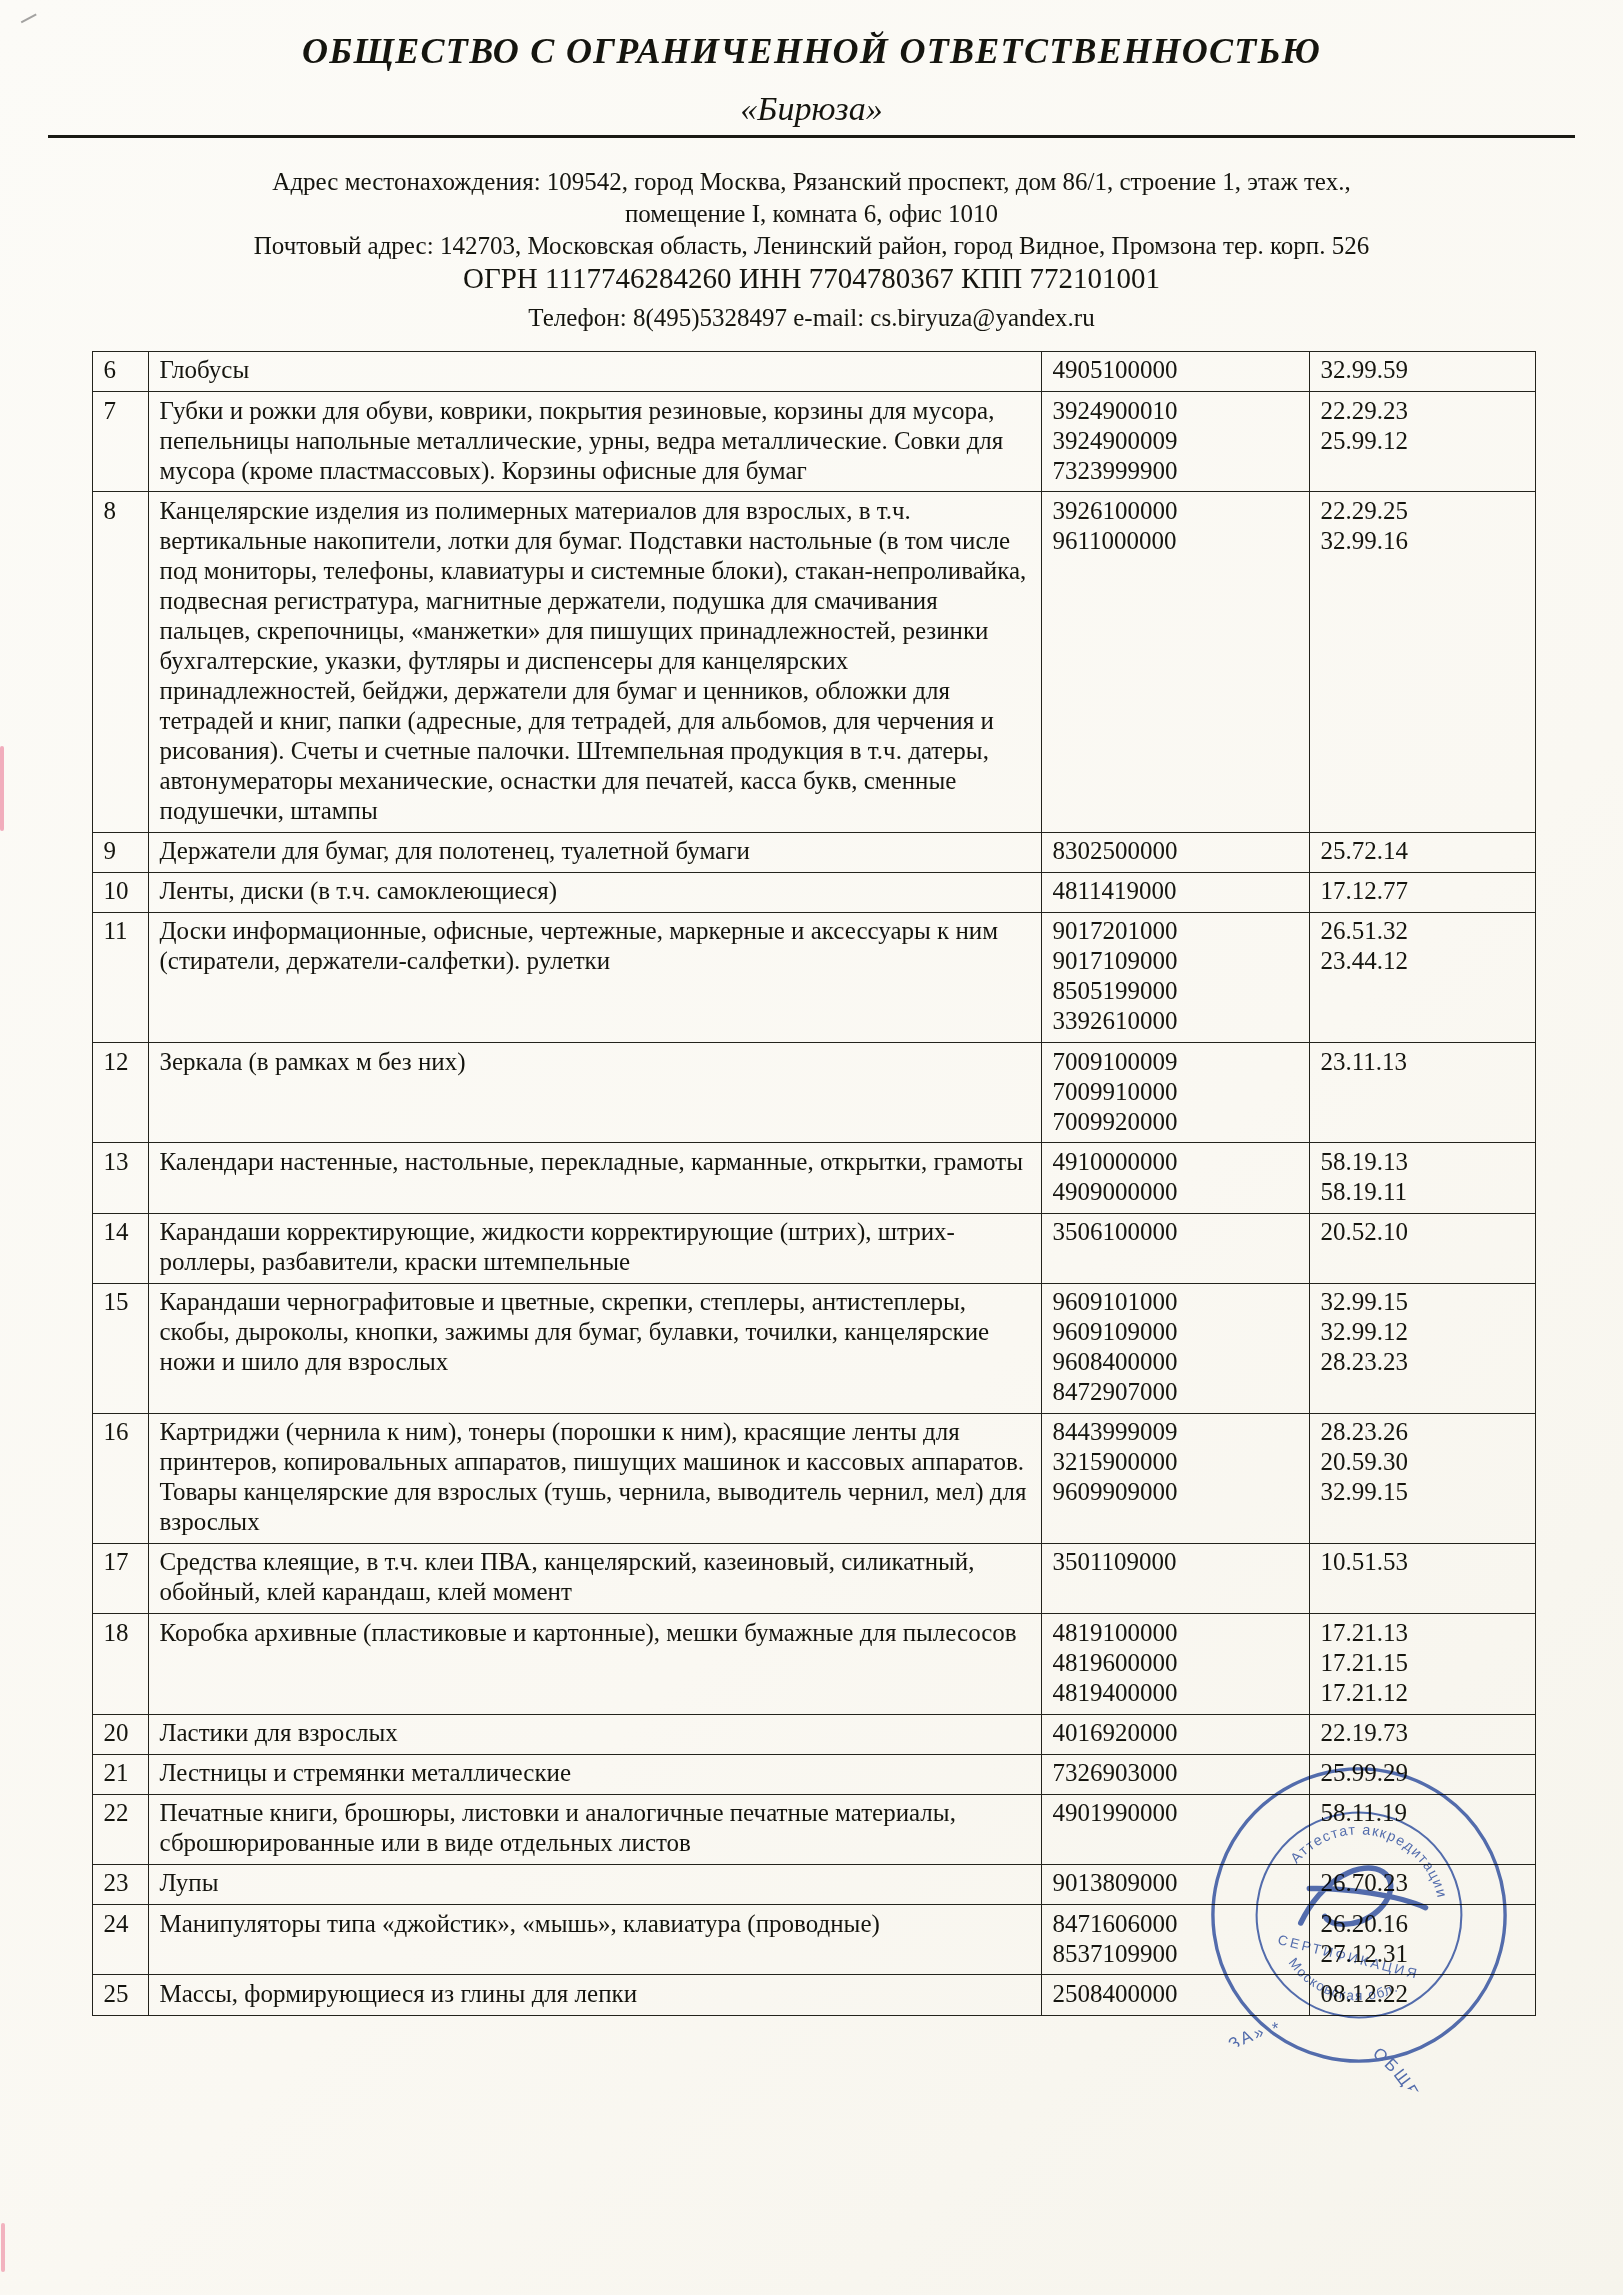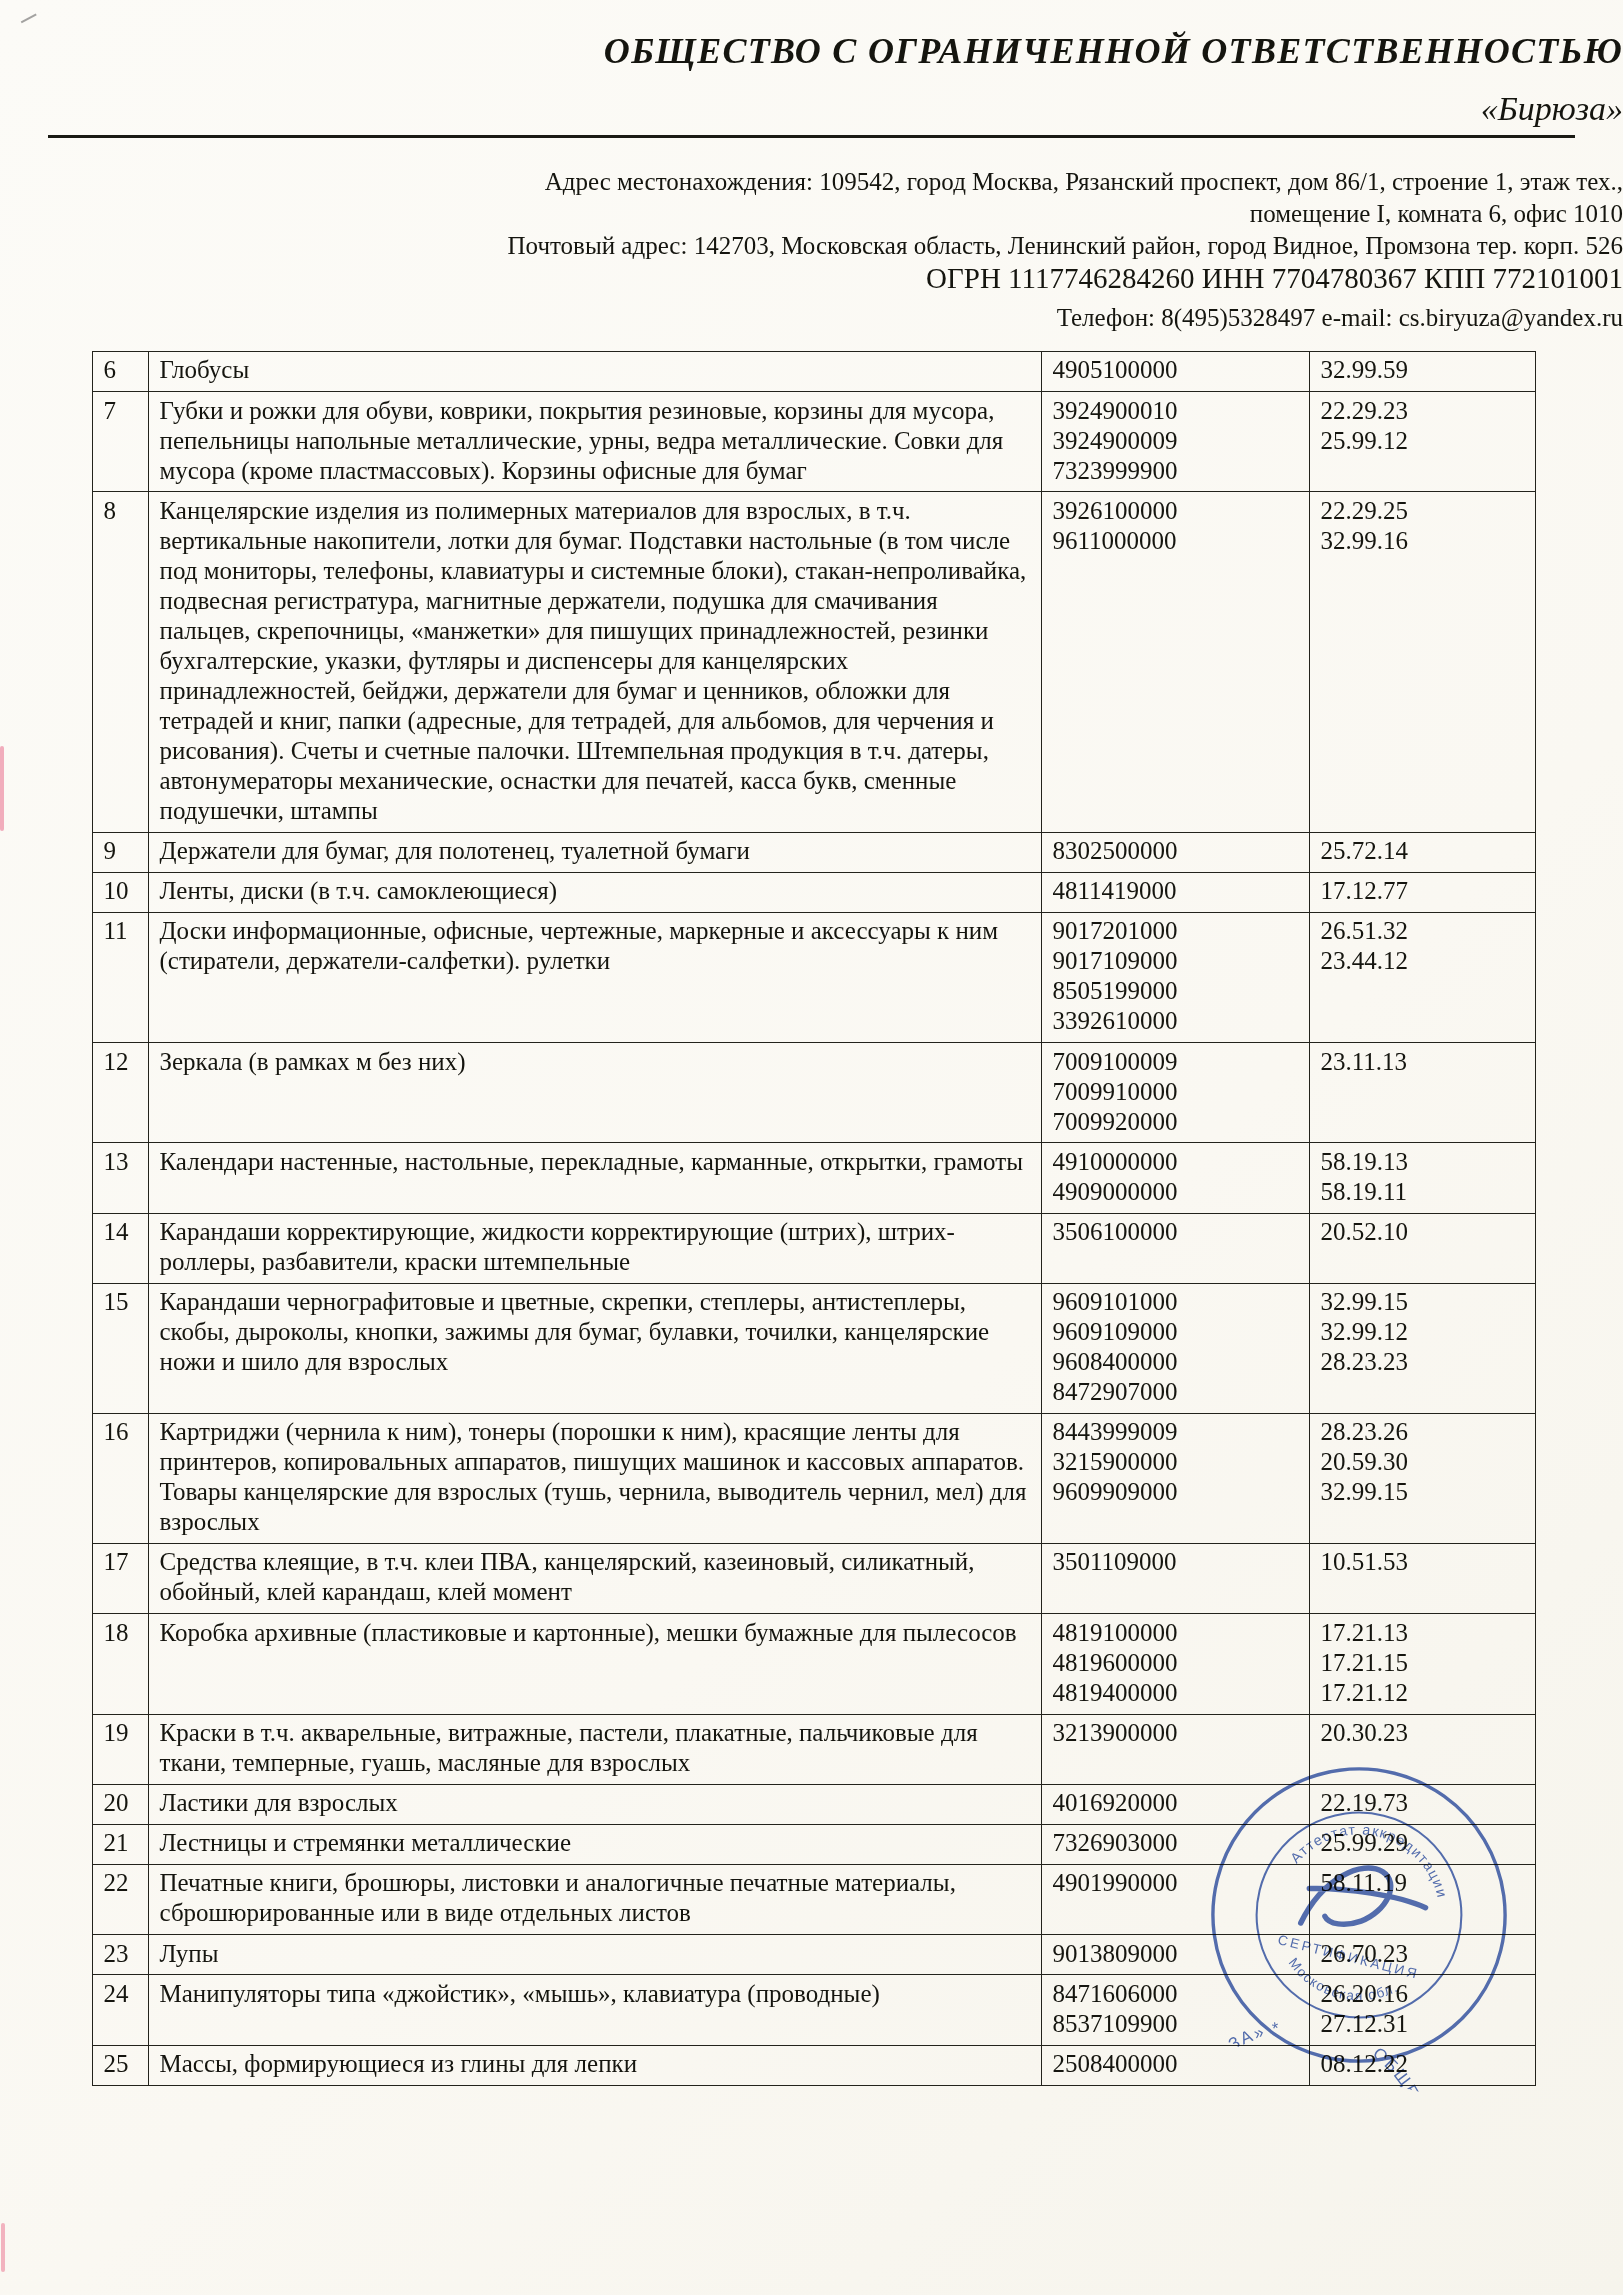"ОБЩЕСТВО С ОГРАНИЧЕННОЙ ОТВЕТСТВЕННОСТЬЮ" .header { text-align: right -> center }
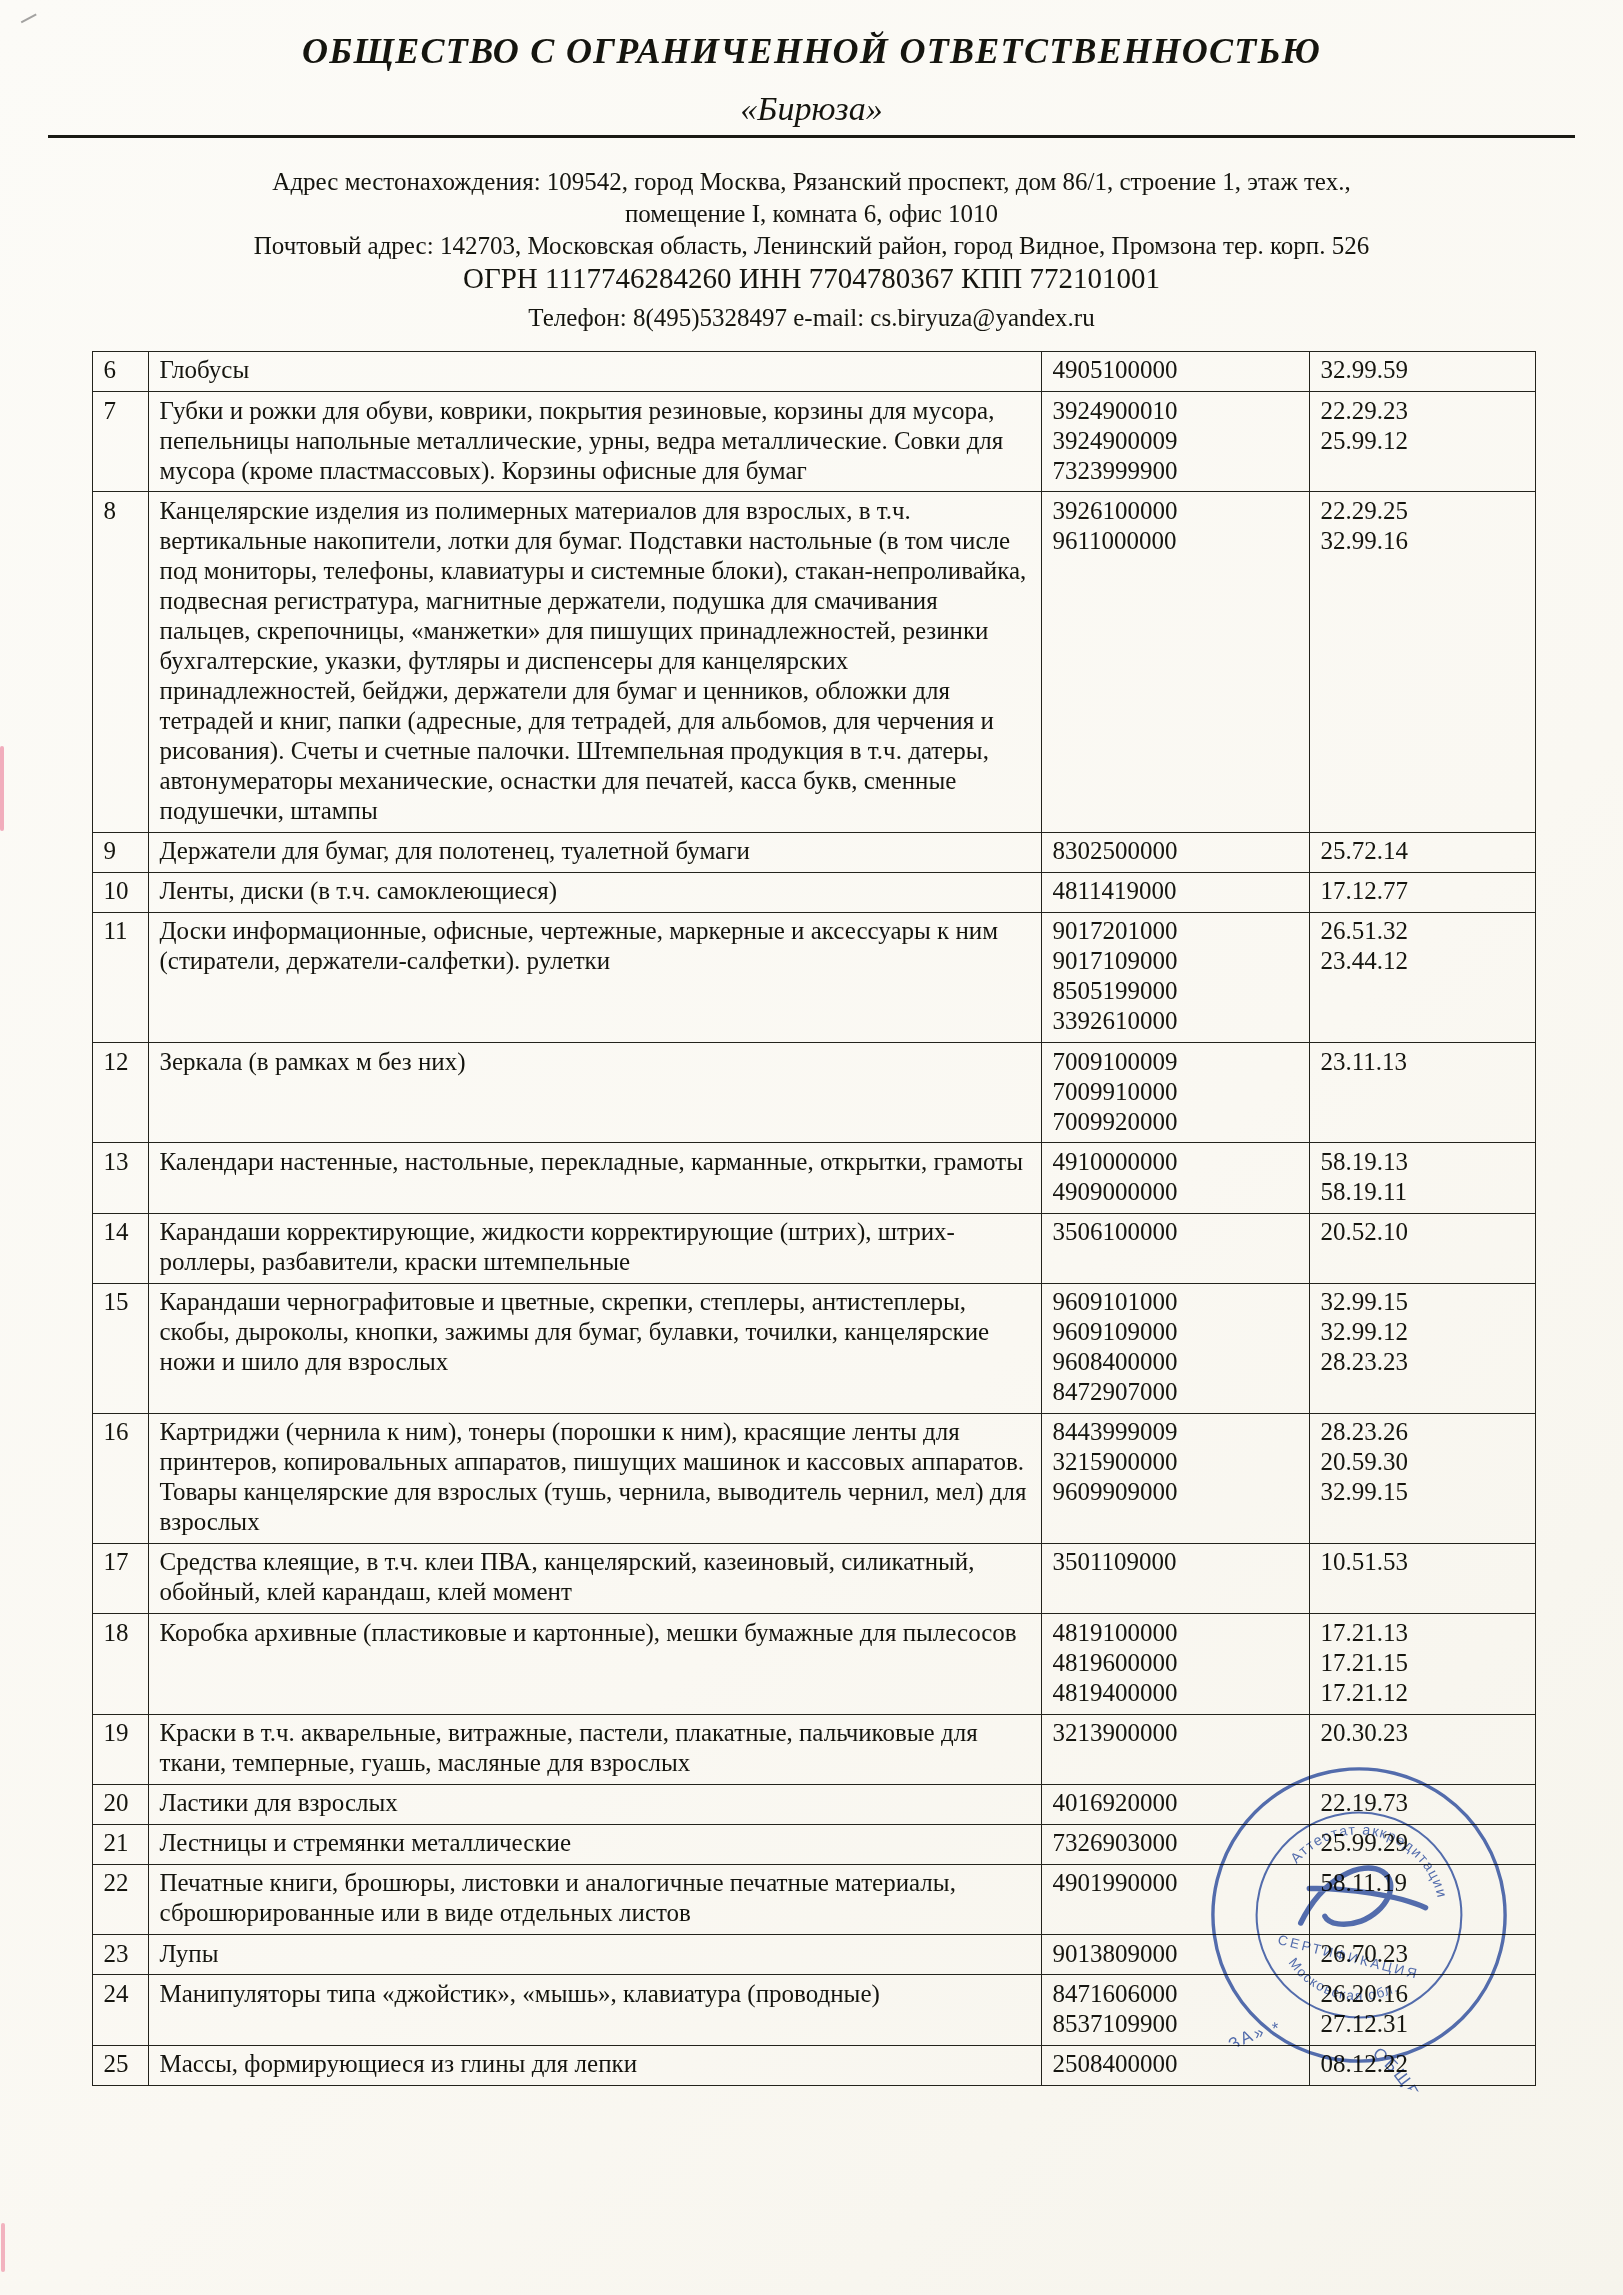"19" tr { html: <tr> <td>19</td> <td>Краски в т.ч. акварельные, витражные, пастели, плакатные, пальчиковые для ткани, темперные, гуашь, масляные для взрослых</td> <td> <div>3213900000</div> </td> <td> <div>20.30.23</div> </td> </tr> -> none }
